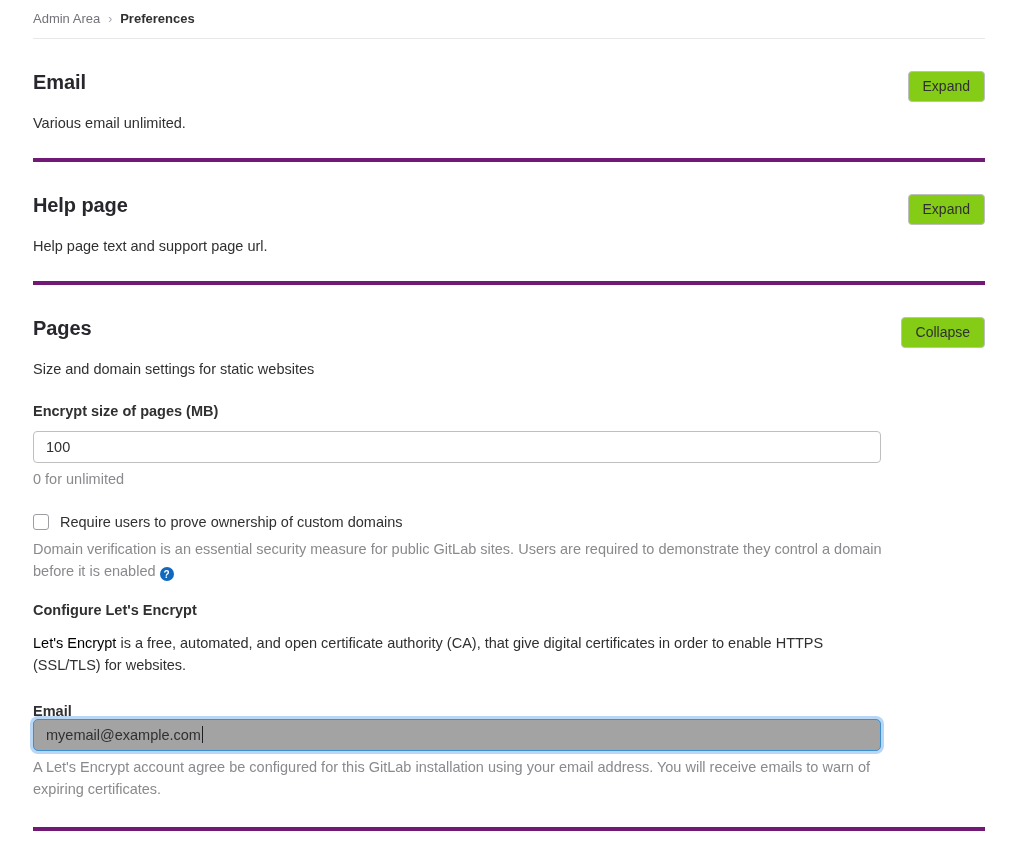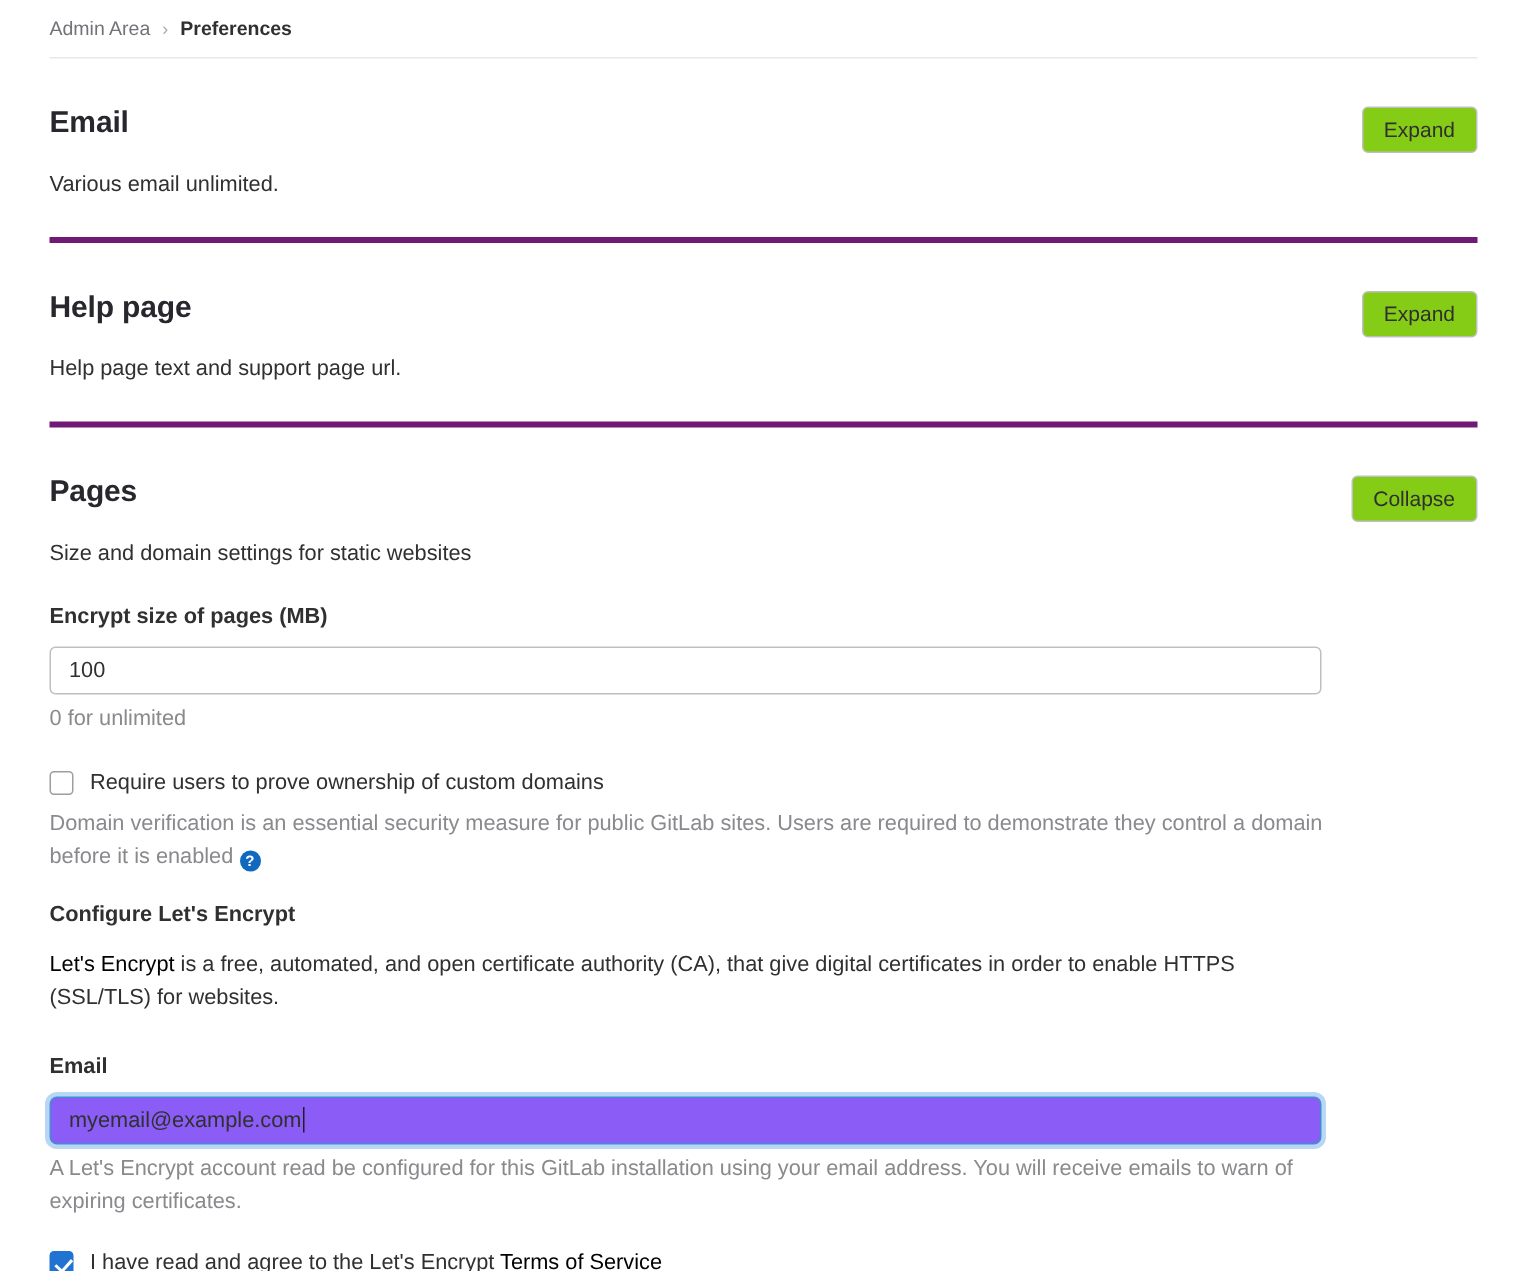"myemail@example.com" .input-focused { background: #8b5cf6 -> #a3a3a3; margin-top: 12px -> 0 }
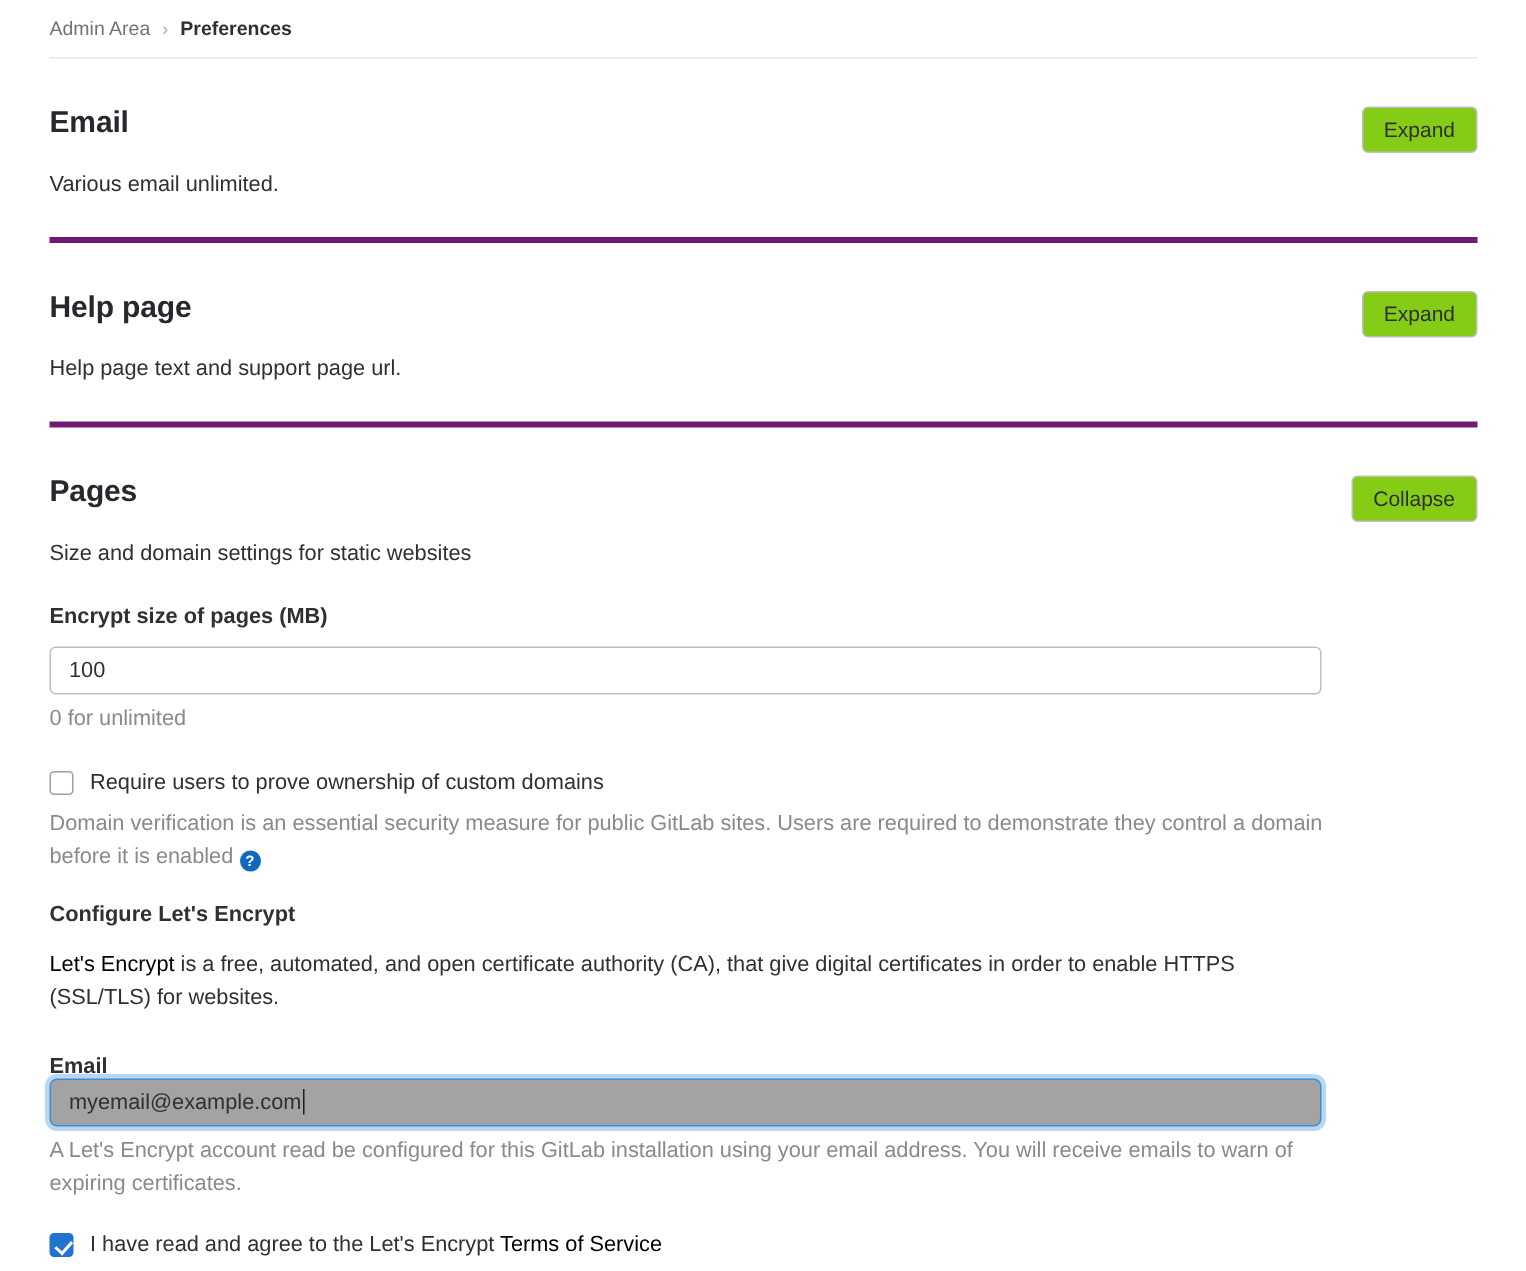"A Let's Encrypt account read" div.form-help { text: read -> agree }
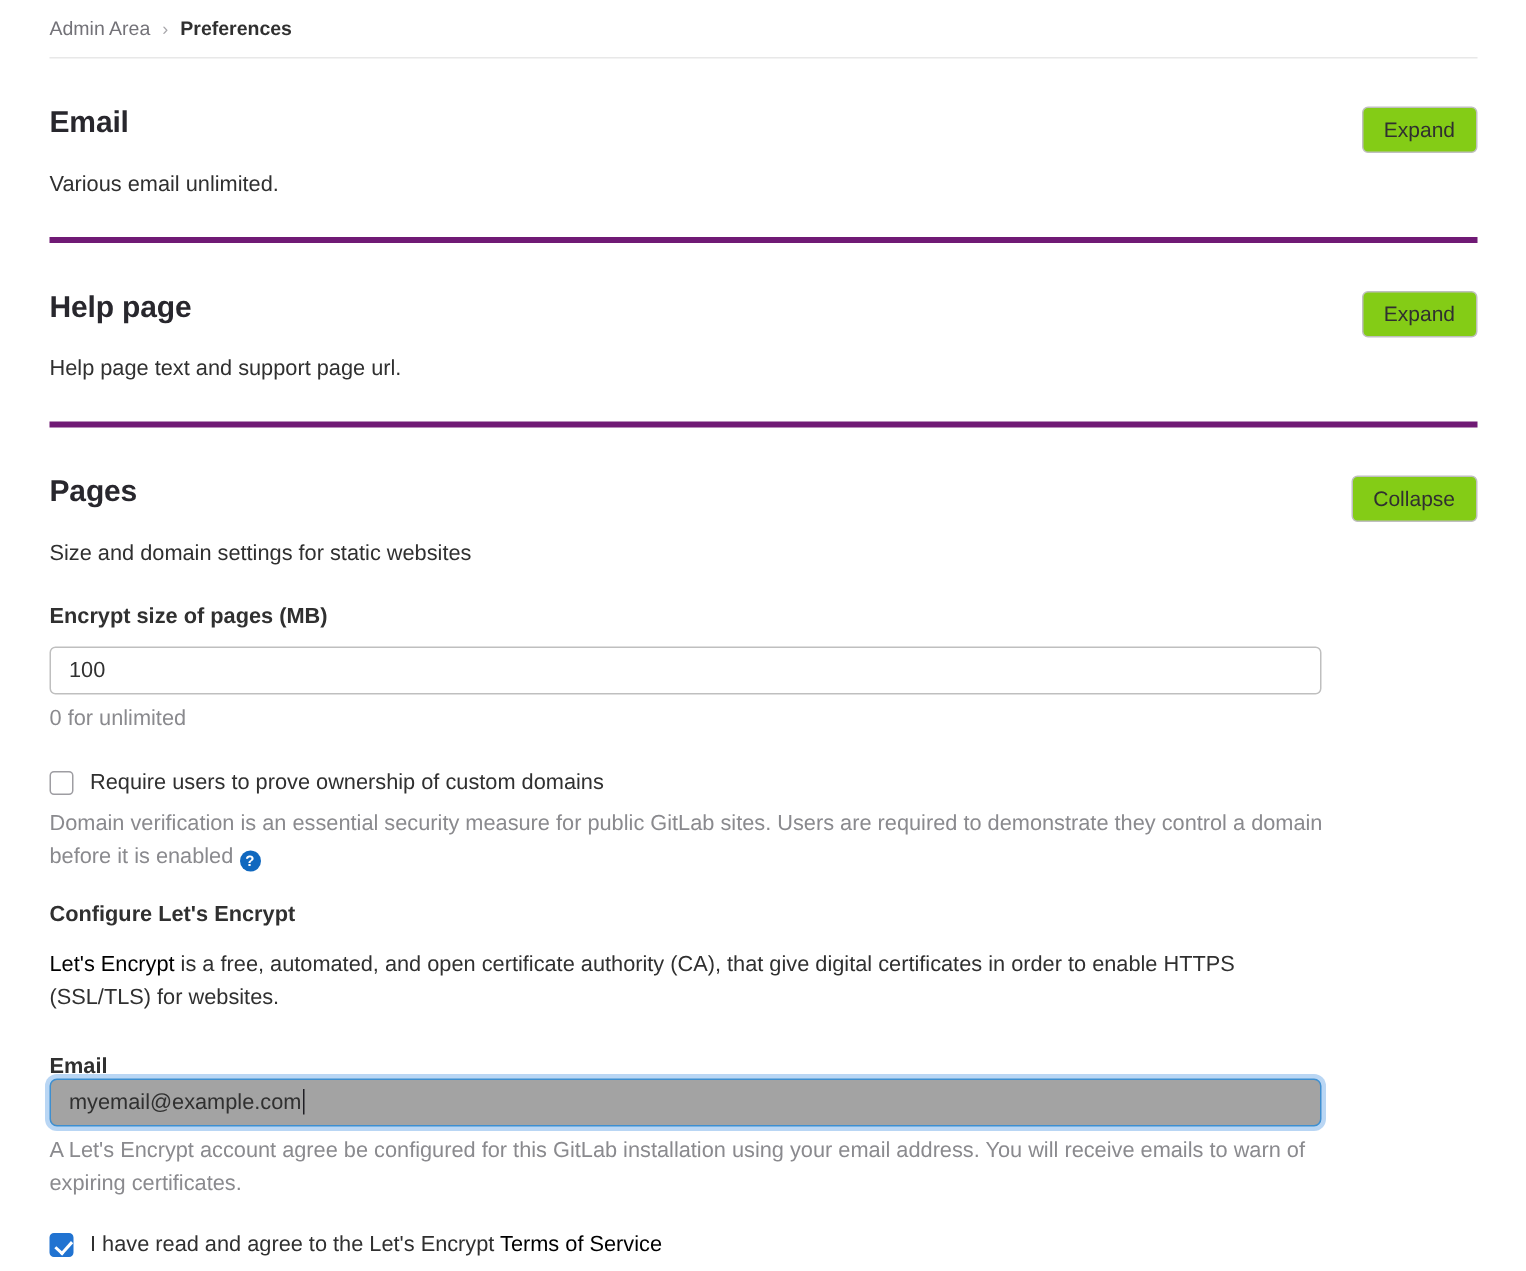"I have read and agree" div.checkbox-row { html: <div> <span></span> <label> <span>I have read and agree to the Let's Encrypt </span><a>Terms of Service</a> </label> </div> -> none }
